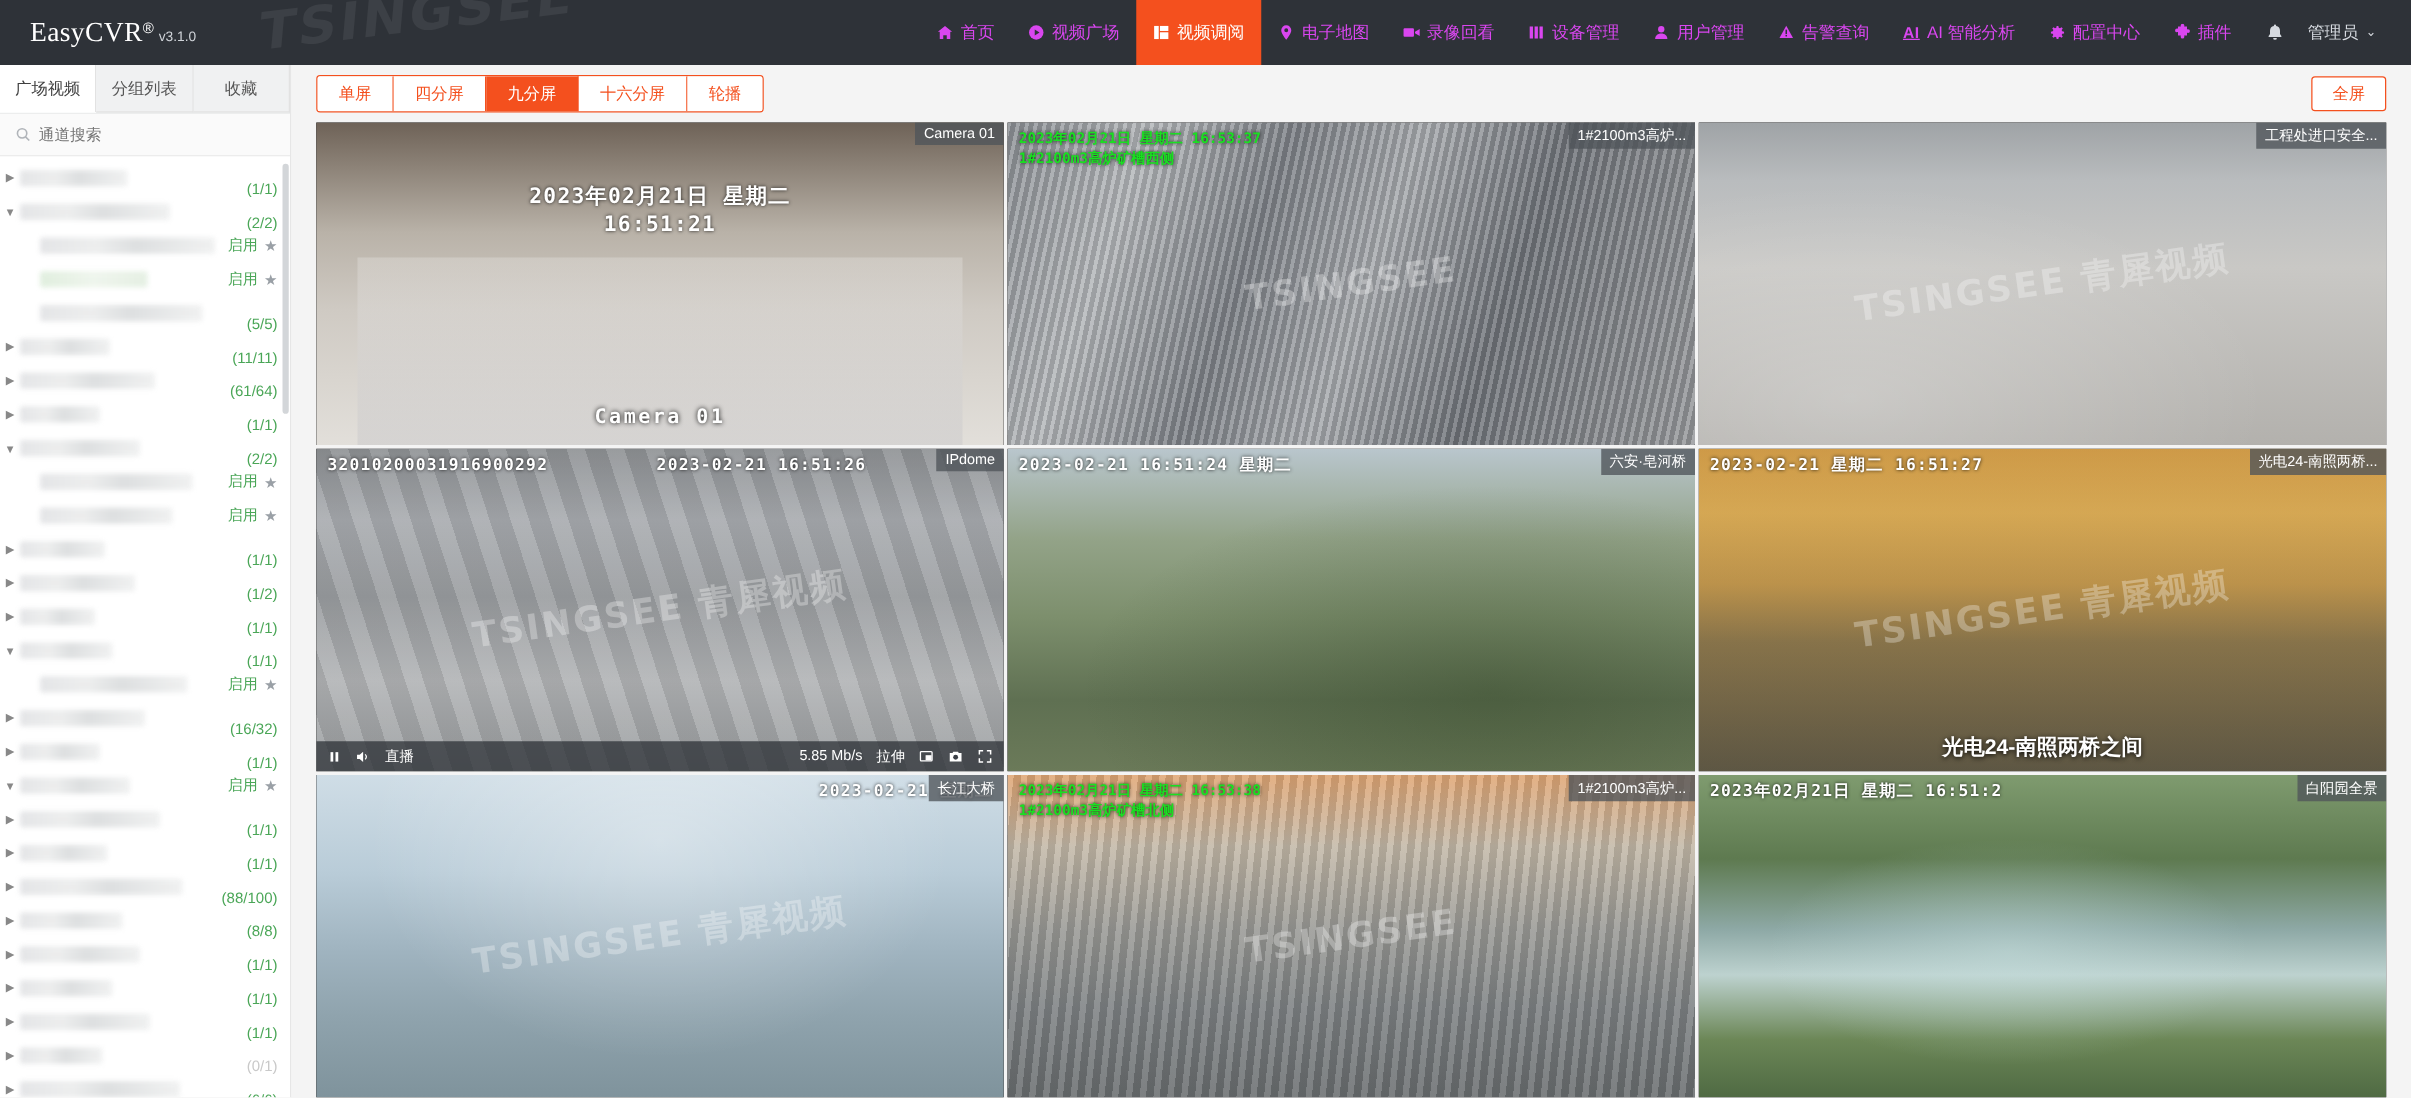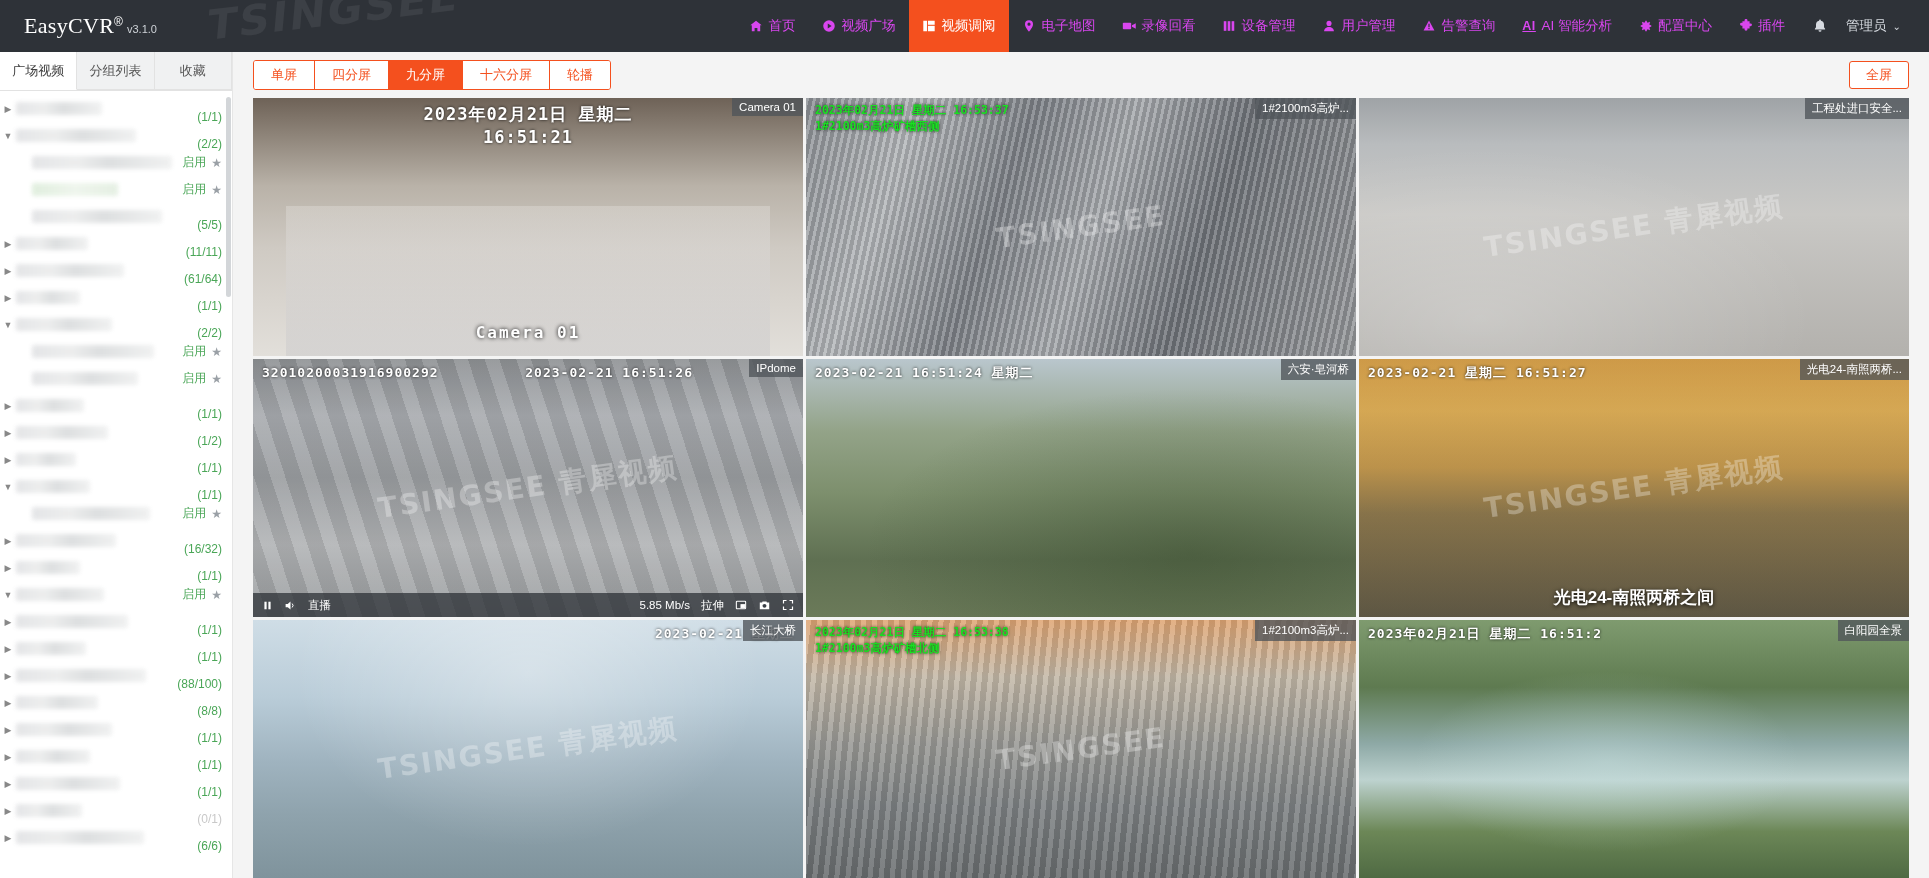"通道搜索" div.side-search { html: none -> <div> <span> <svg> <circle></circle> <path></path> </svg> </span> <input> </div> }
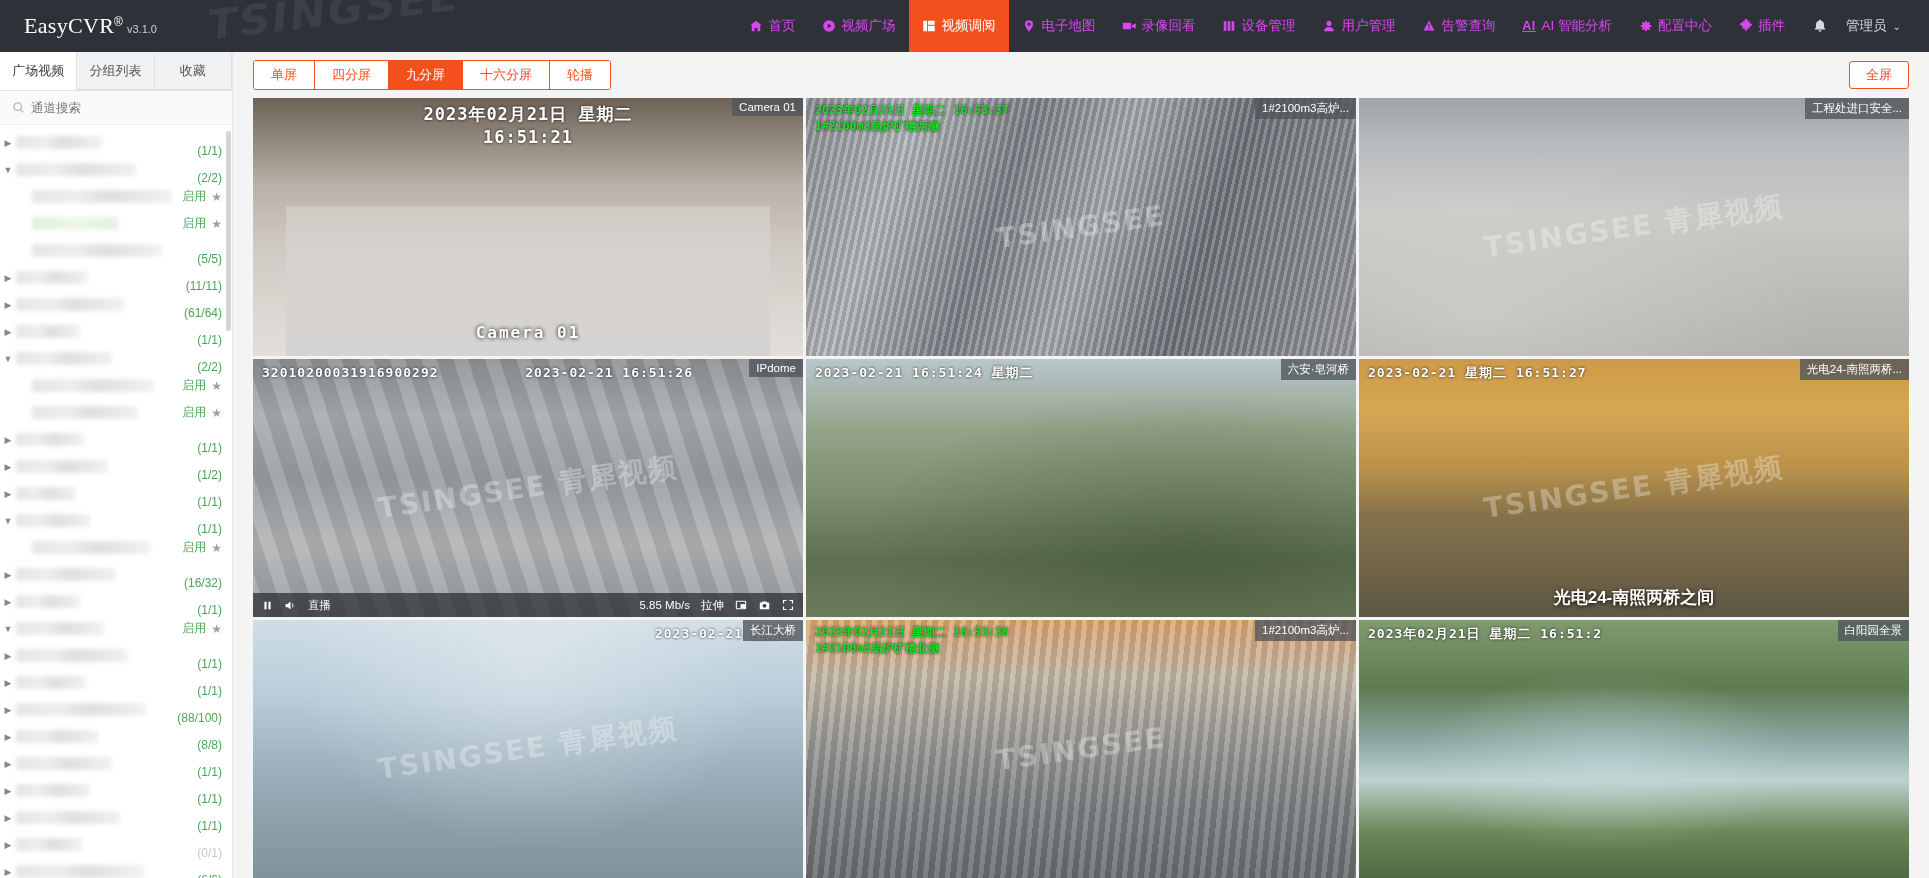"2023年02月21日 星期二 16:51:21" .osd.center { margin-top: none -> 43px }
